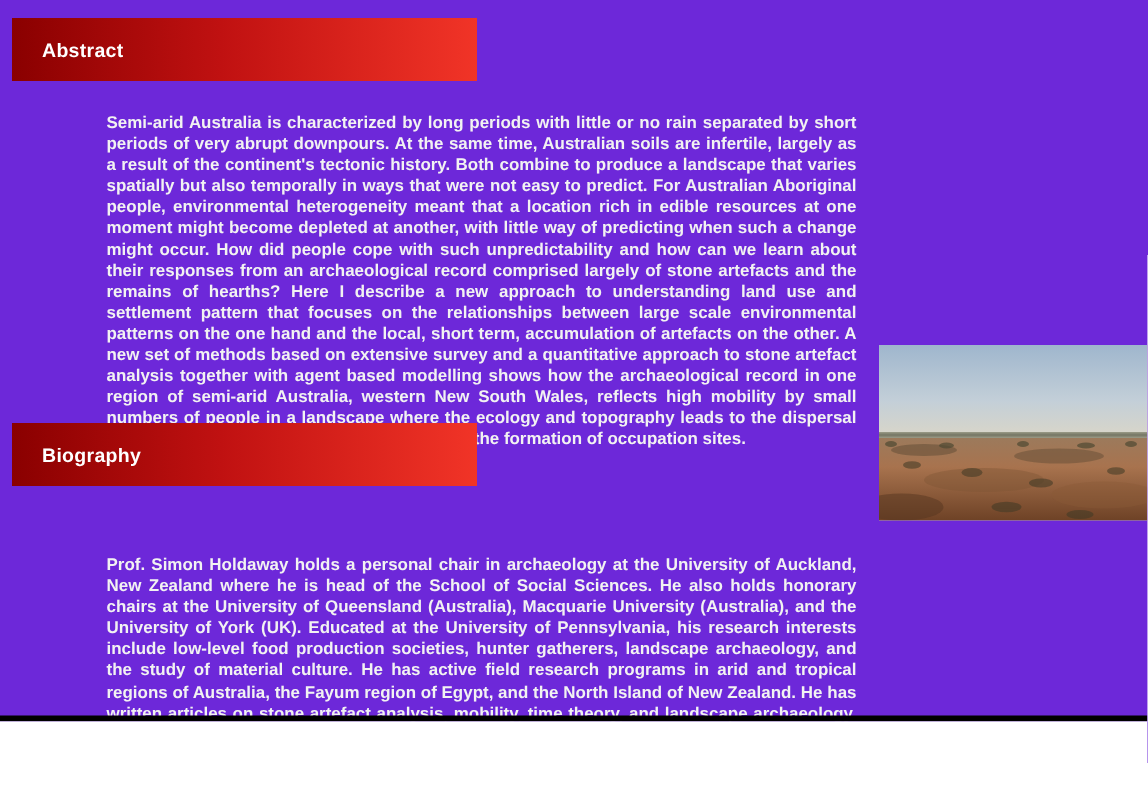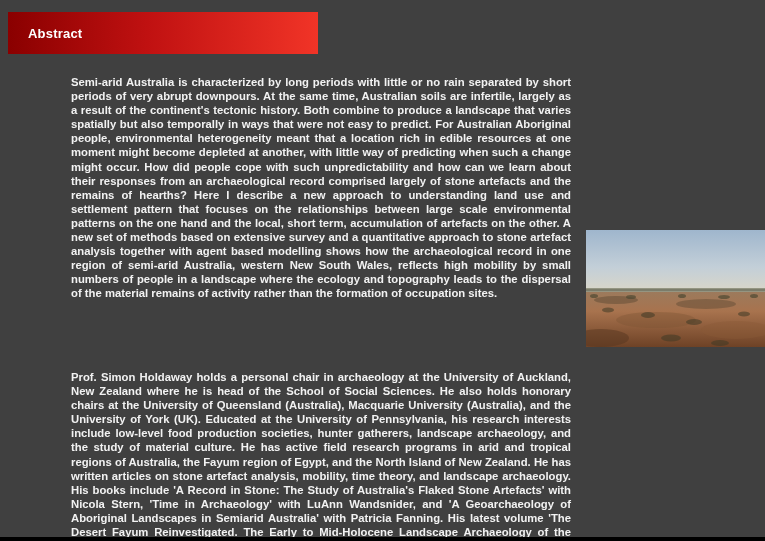"Abstract" .page { background: #404040 -> #6d28d9; height: 541px -> 481px }
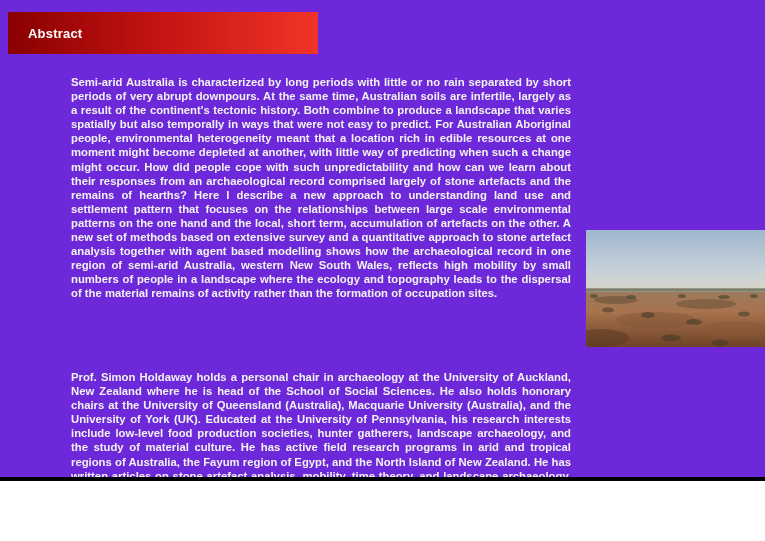"Biography" div.section-bar { html: none -> <div> <span>Biography</span> </div> }
